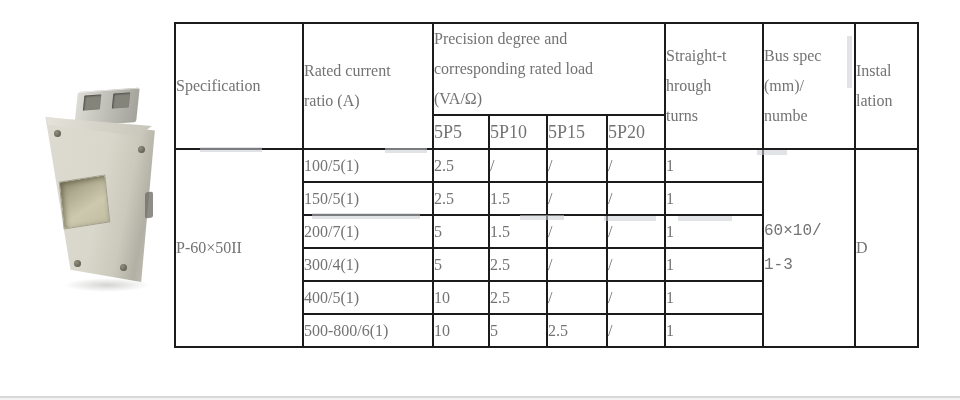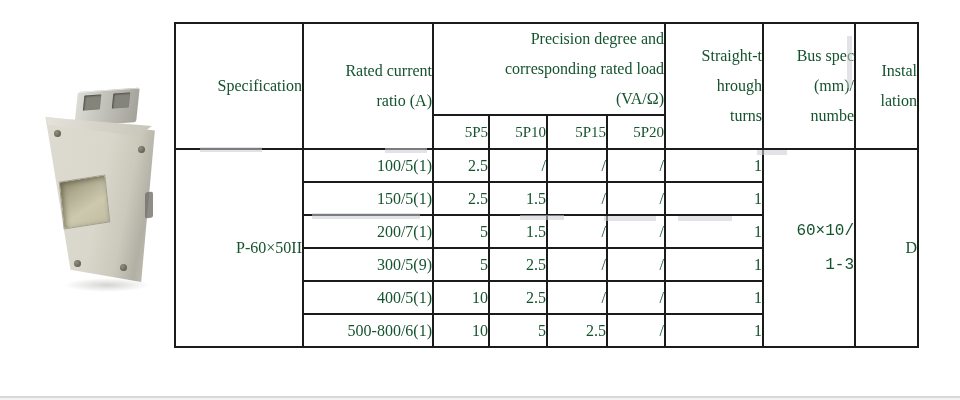"Precision degree and" table.spec th, table.spec td { color: #14532d -> #737373; text-align: right -> left }
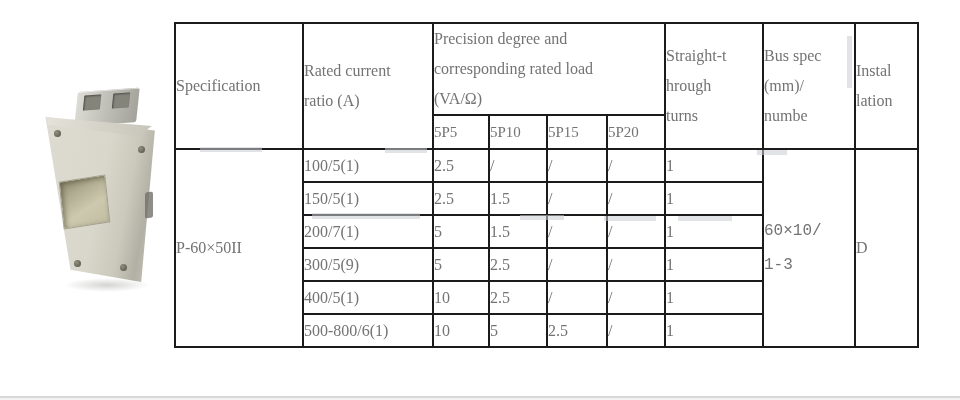"5P5" tr.h2 th { font-size: 15px -> 18px }
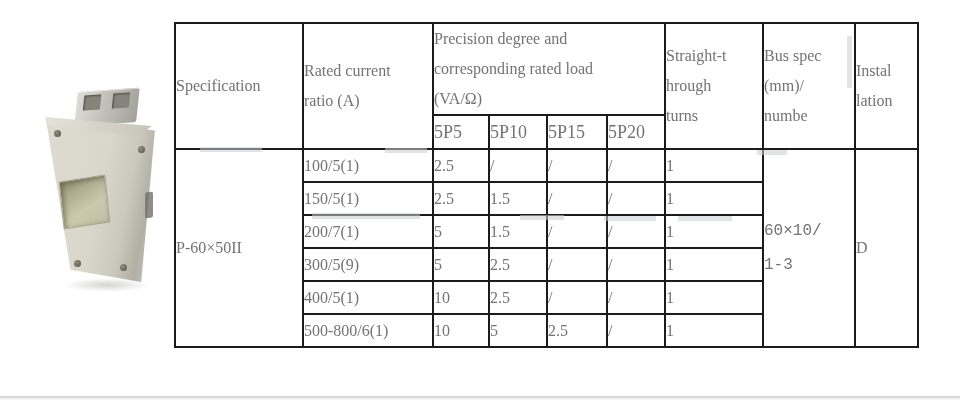"300/5(9)" td { text: 300/5(9 -> 300/4(1 }
